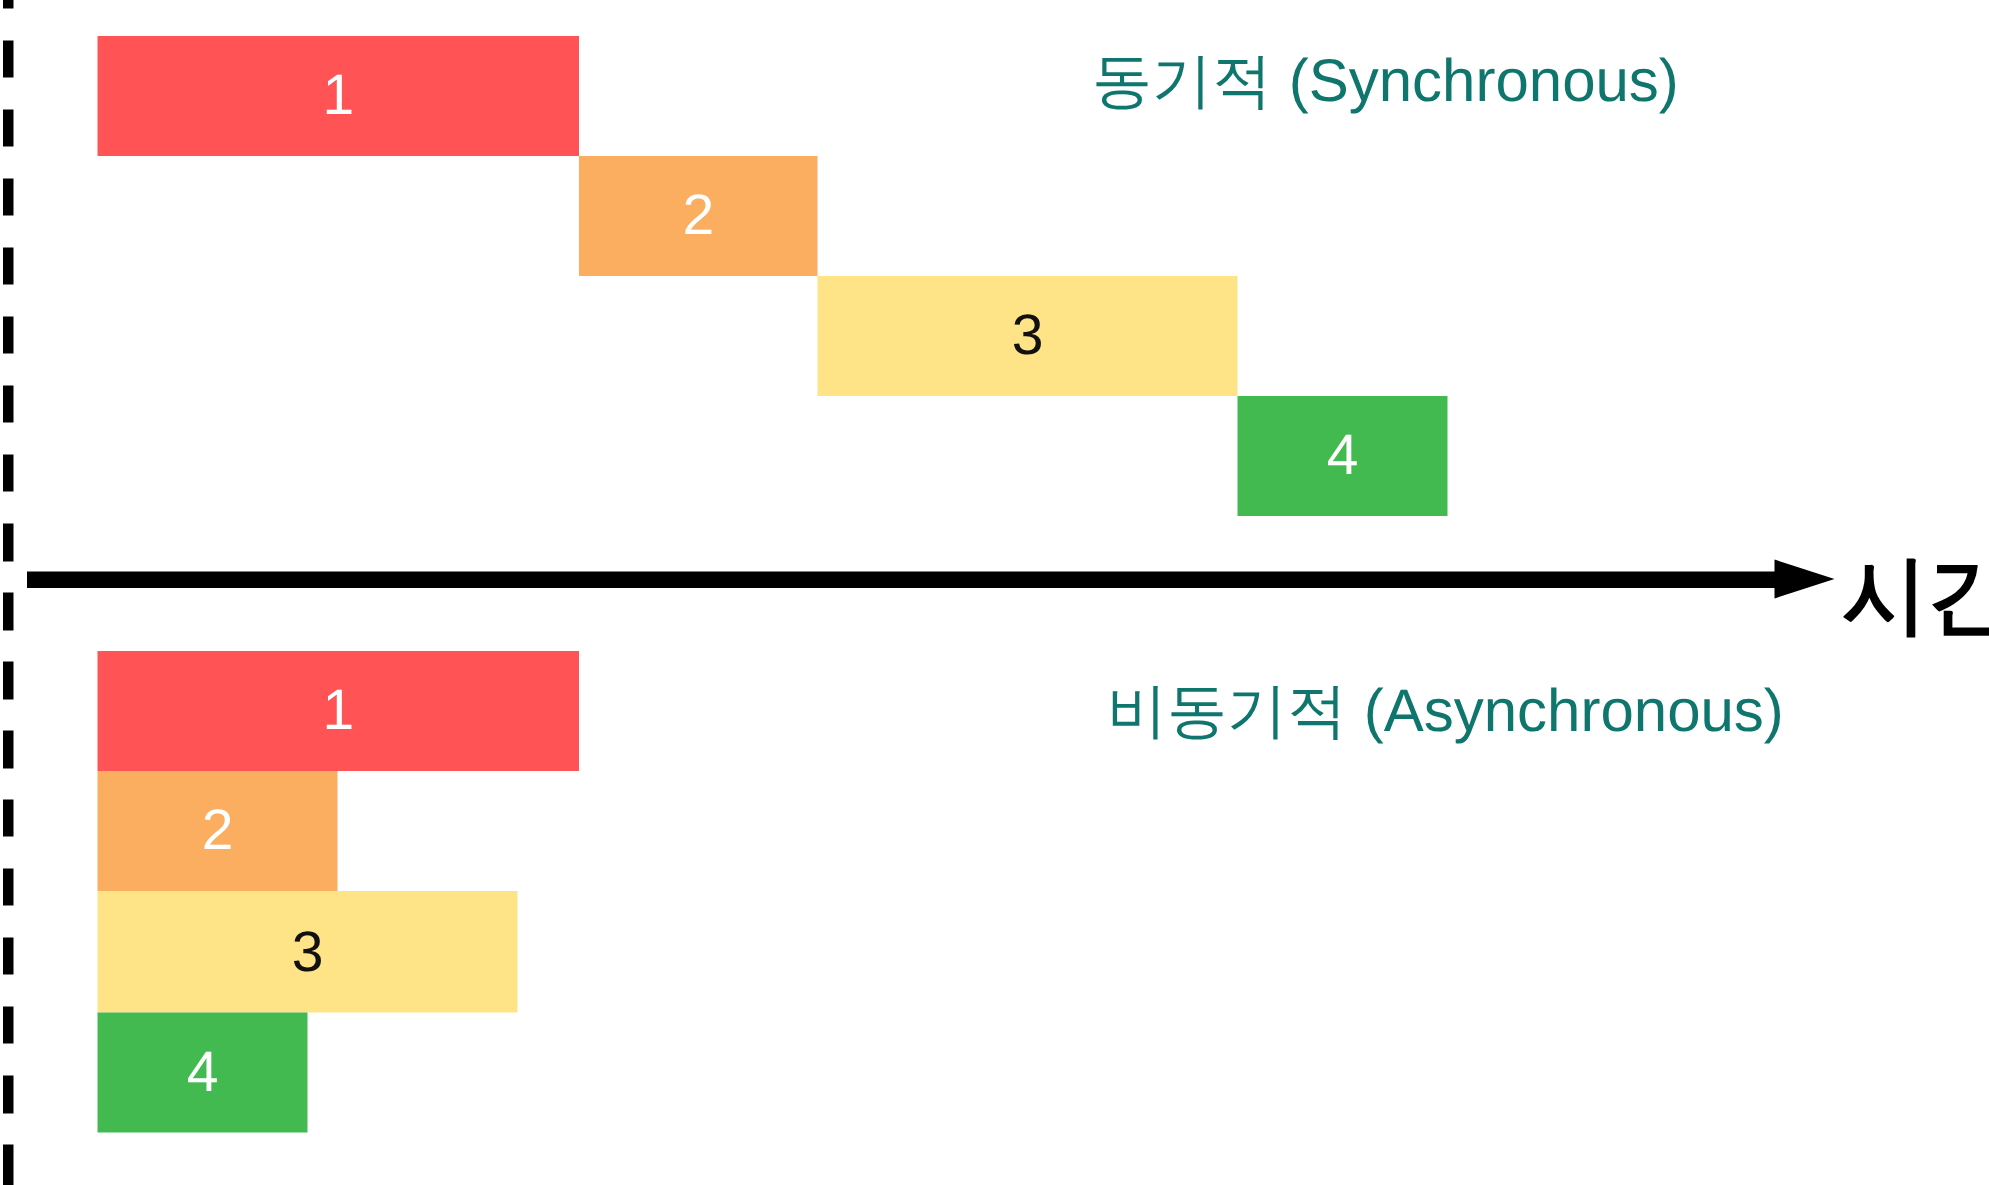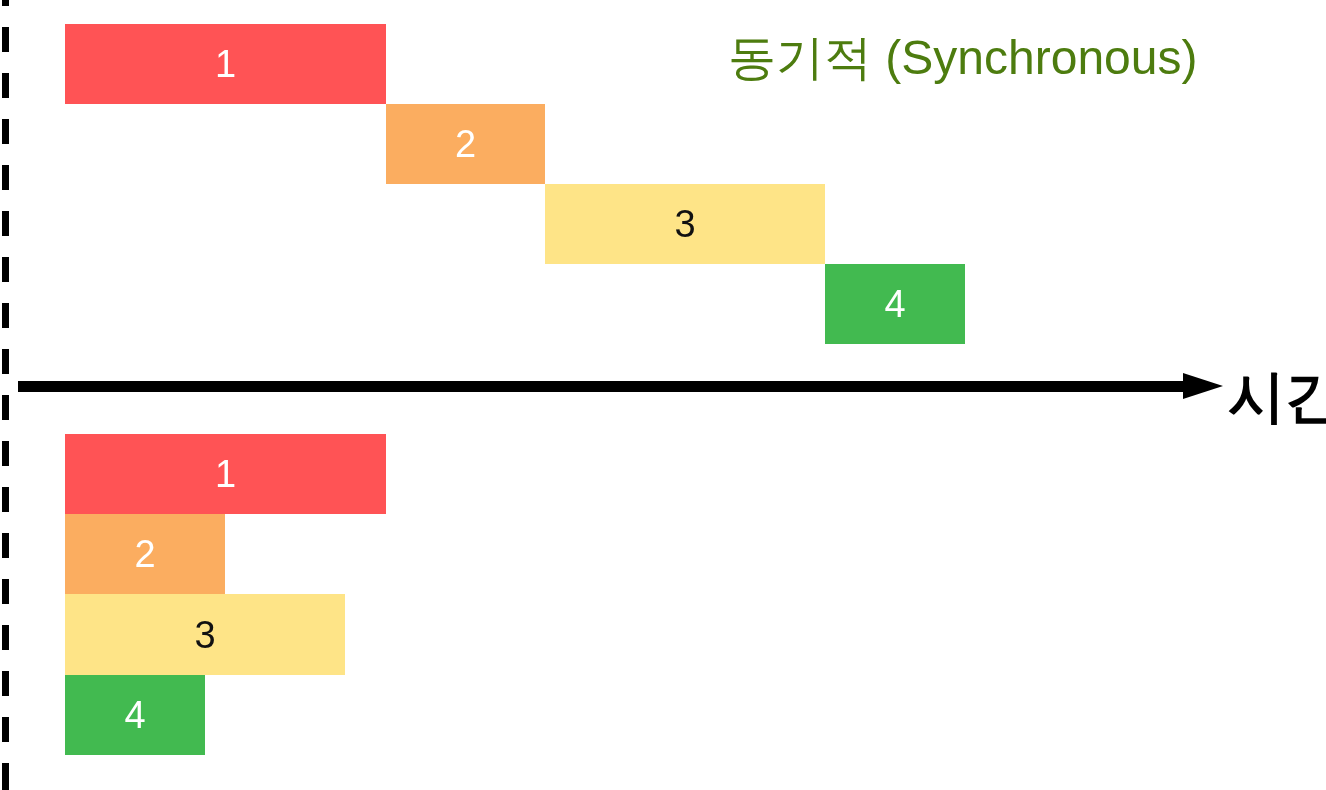"동기적 (Synchronous)" .section-title { color: #4d7c0f -> #0f766e; font-size: 48px -> 40px }
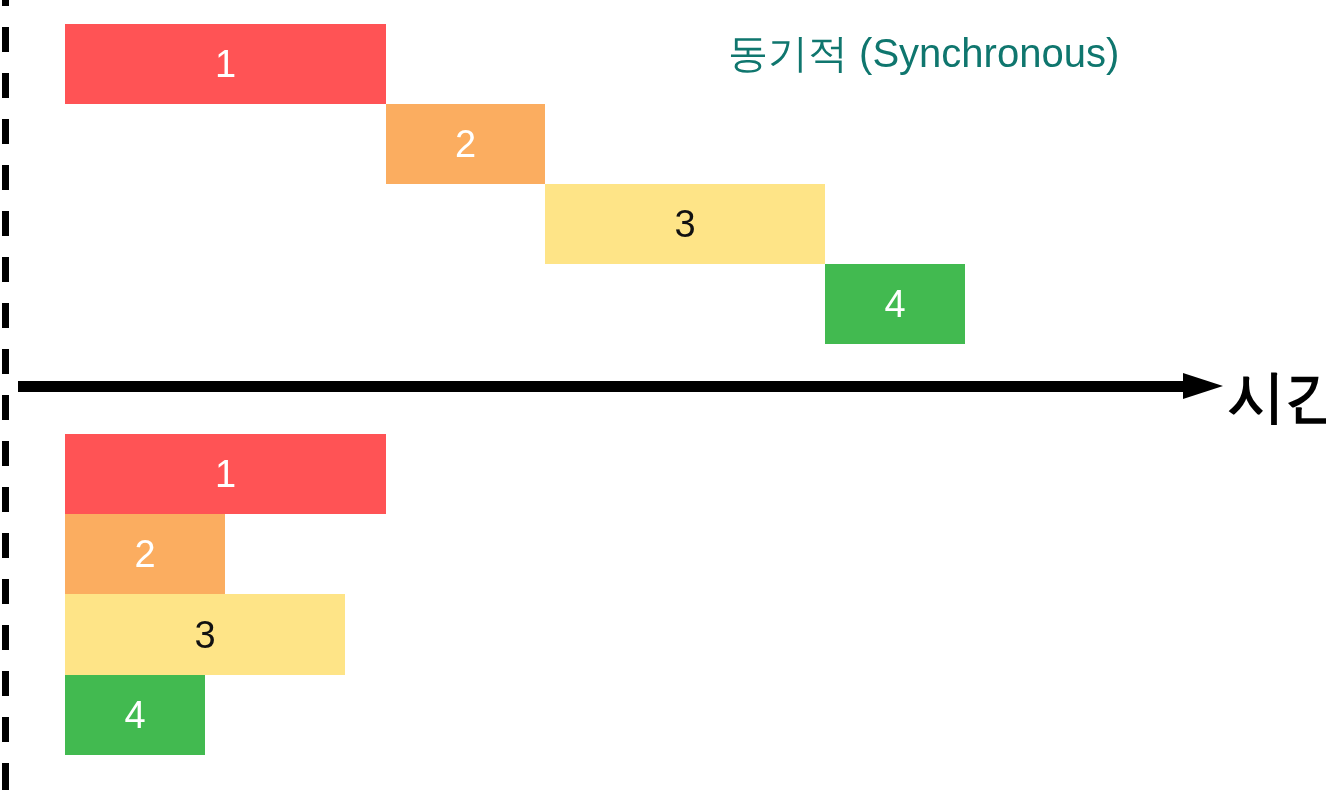"비동기적 (Asynchronous)" div.section-title { html: none -> <div>비동기적 (Asynchronous)</div> }
